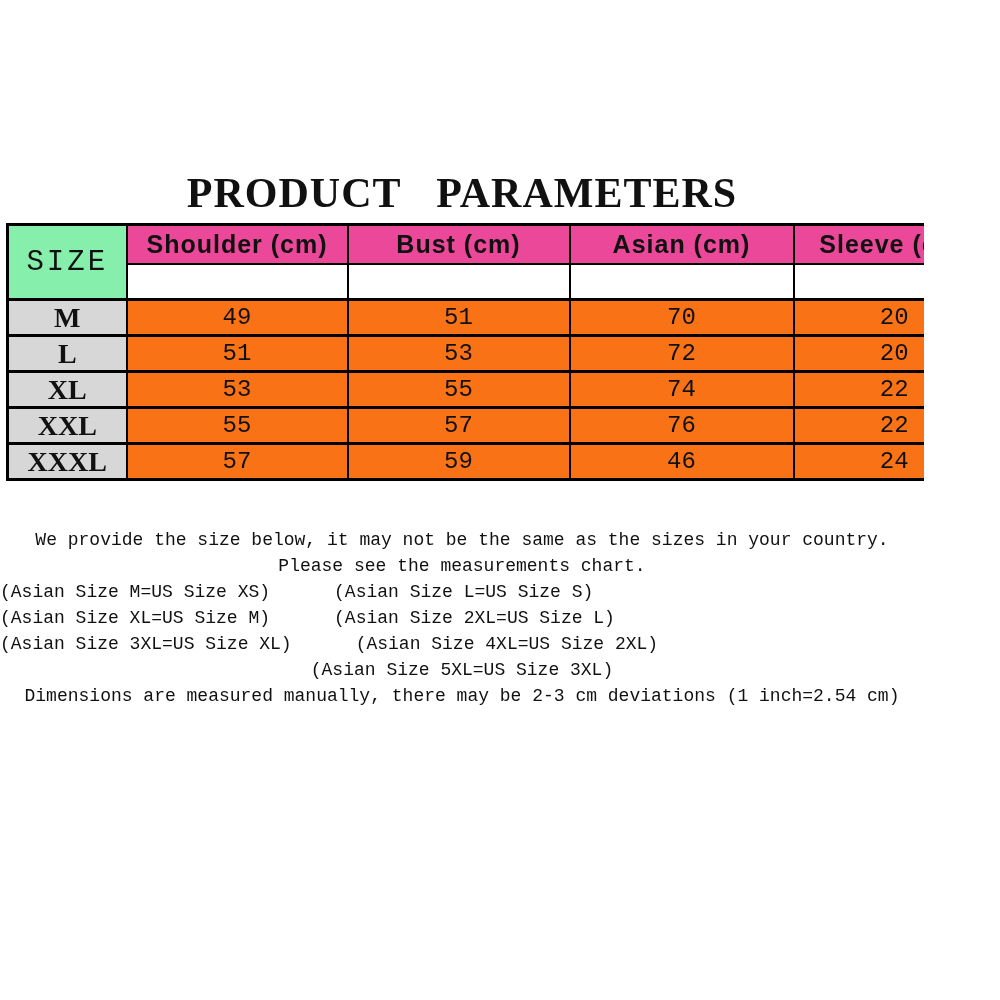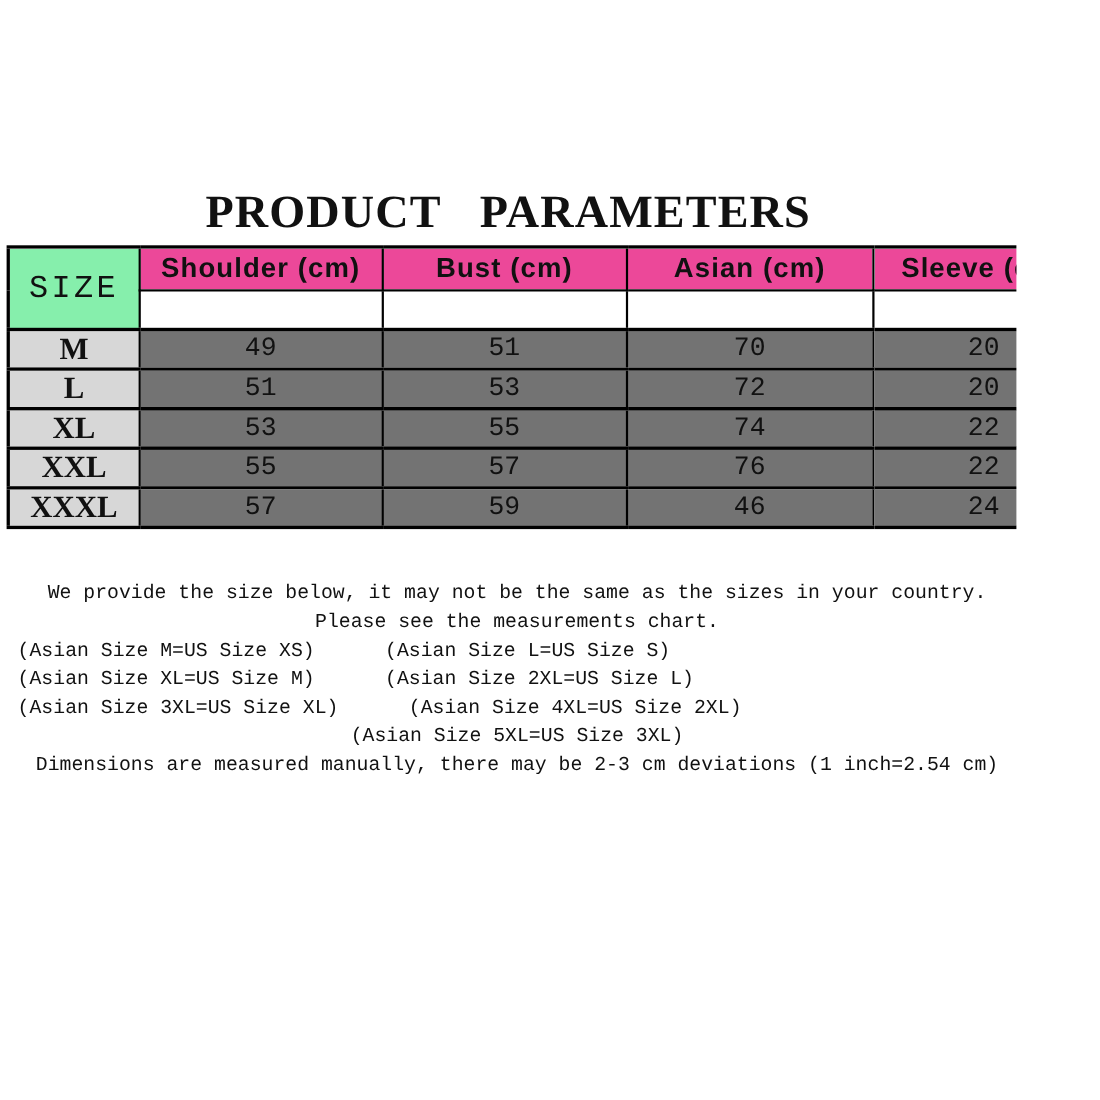"49" .val-cell { background: #737373 -> #f97316 }
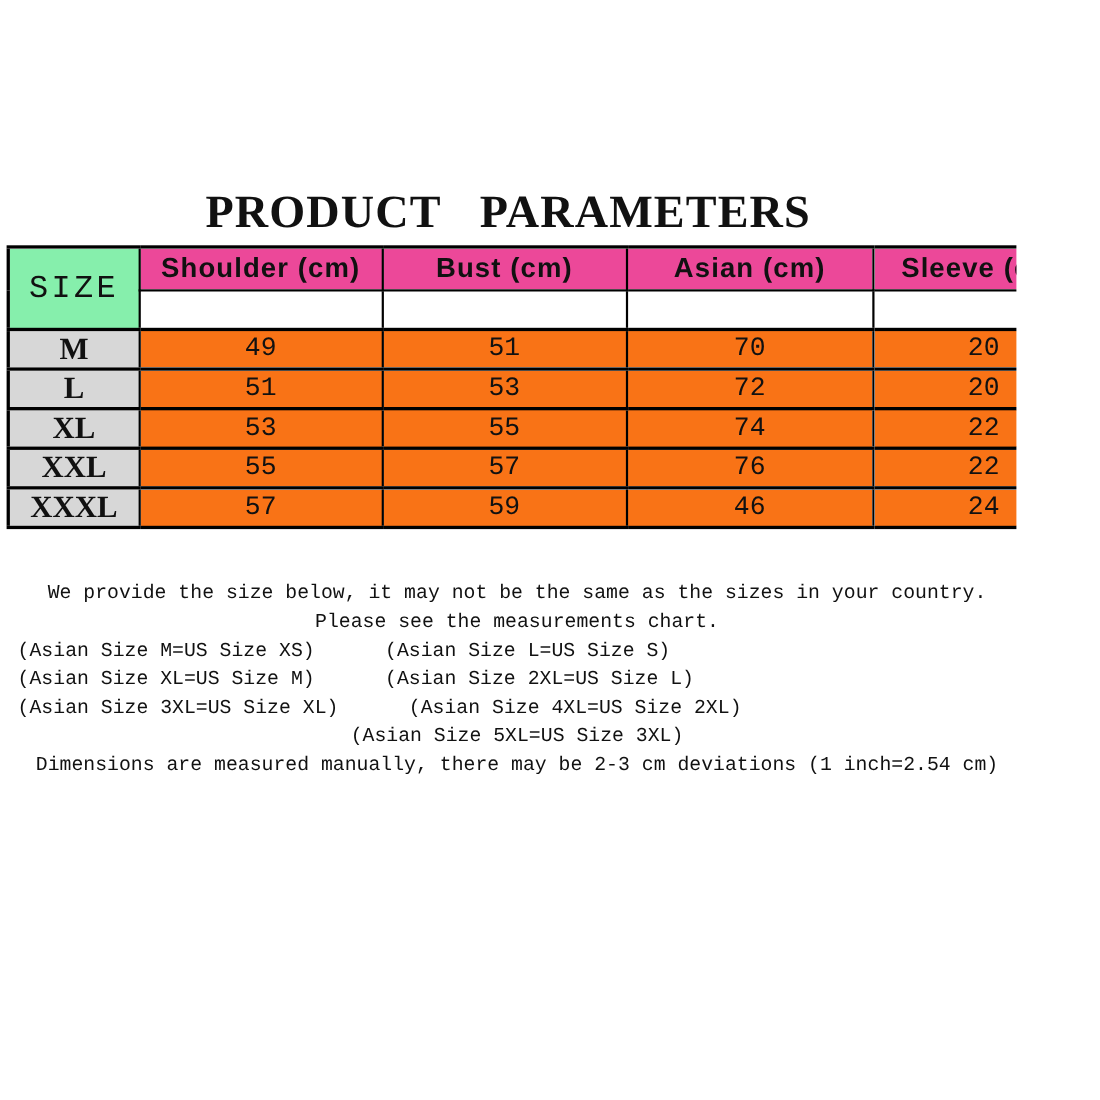"We provide the size below," .notes div { padding-left: 16px -> none }
